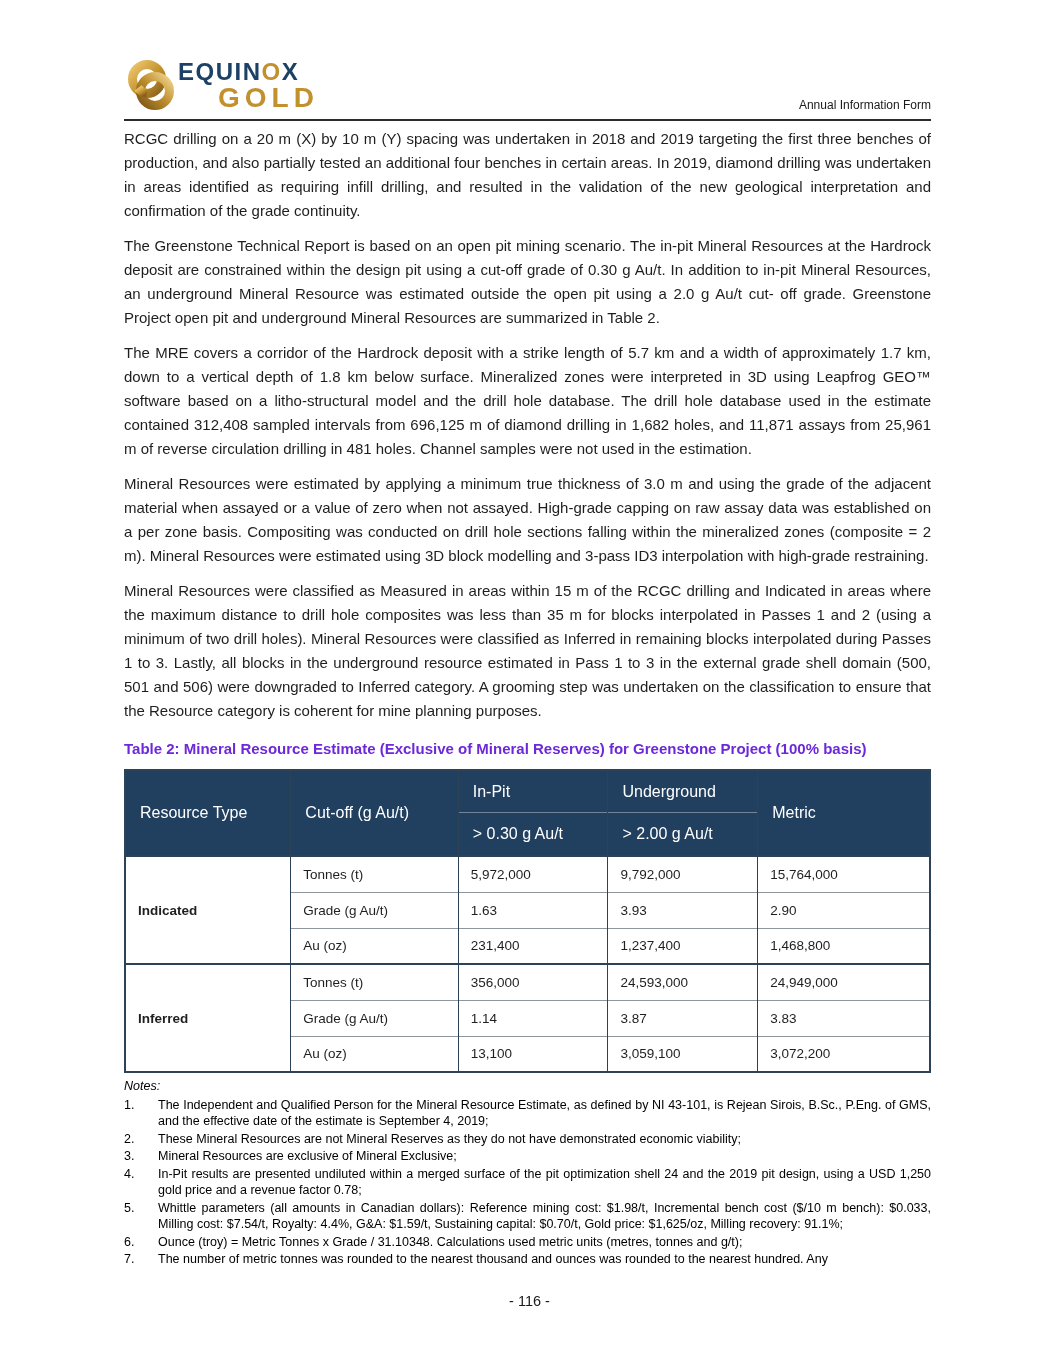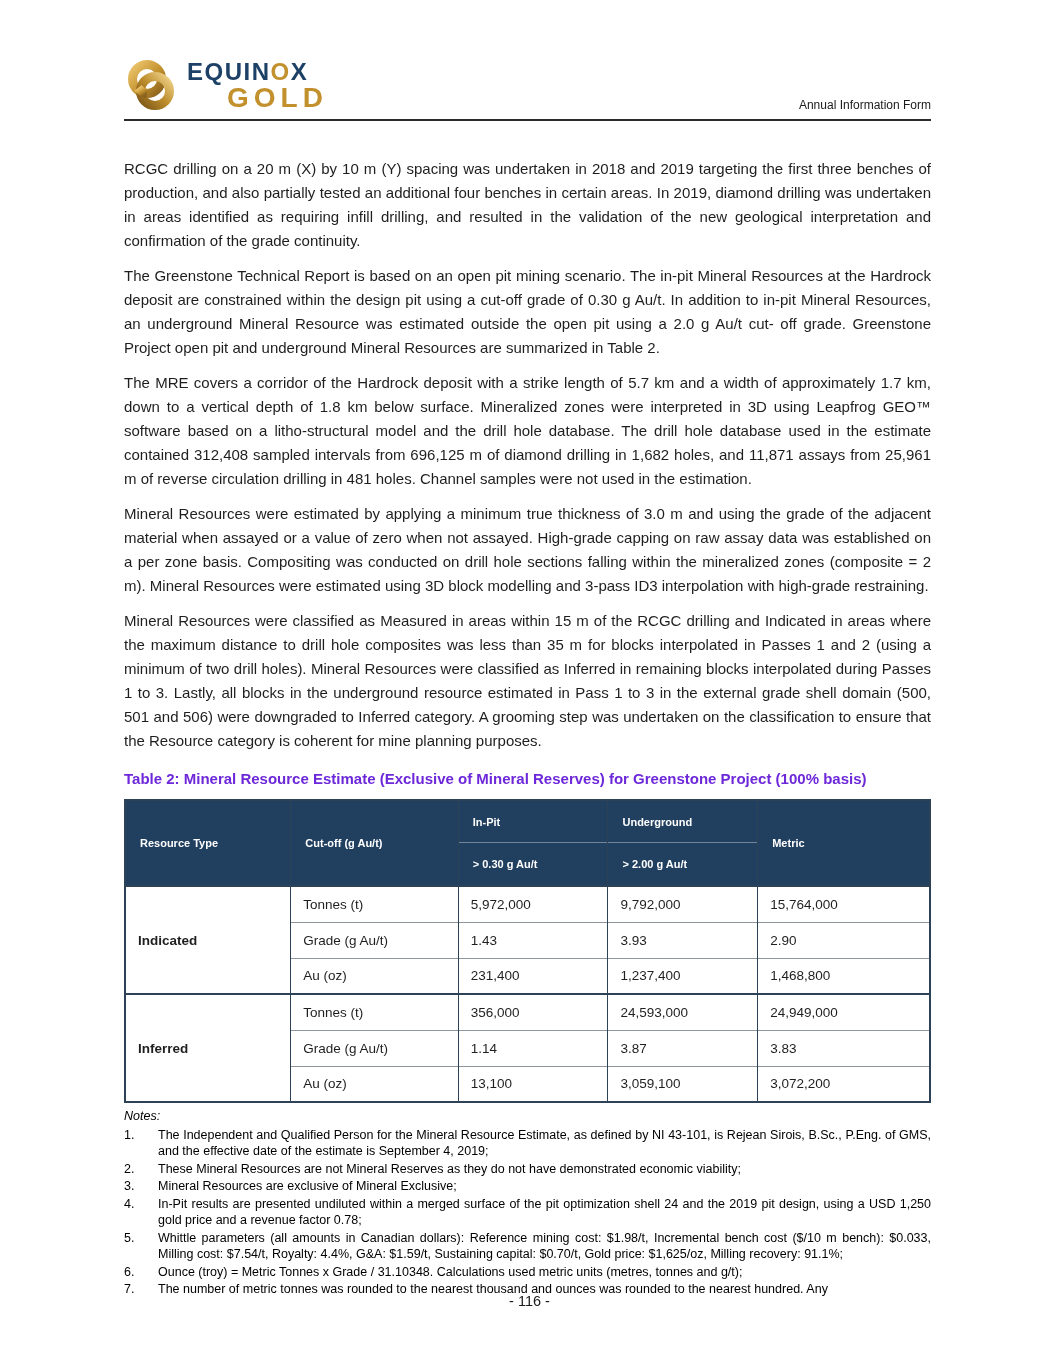"EQUINOX" .logo { gap: 9px -> none }
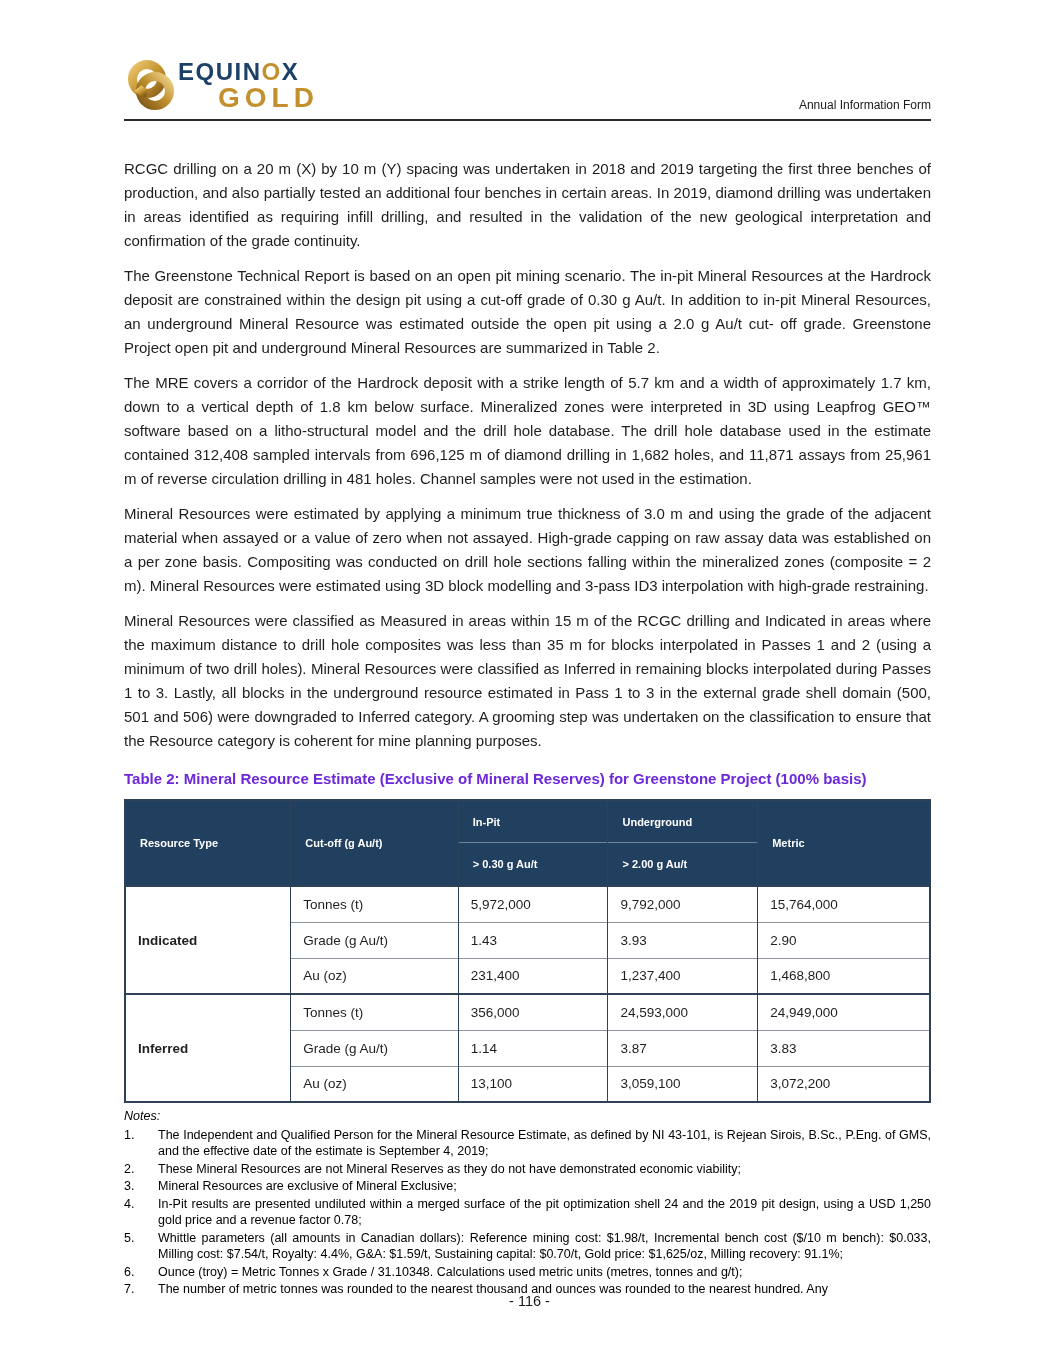"RCGC drilling on a 20" .page-body { margin-top: 36px -> 6px }
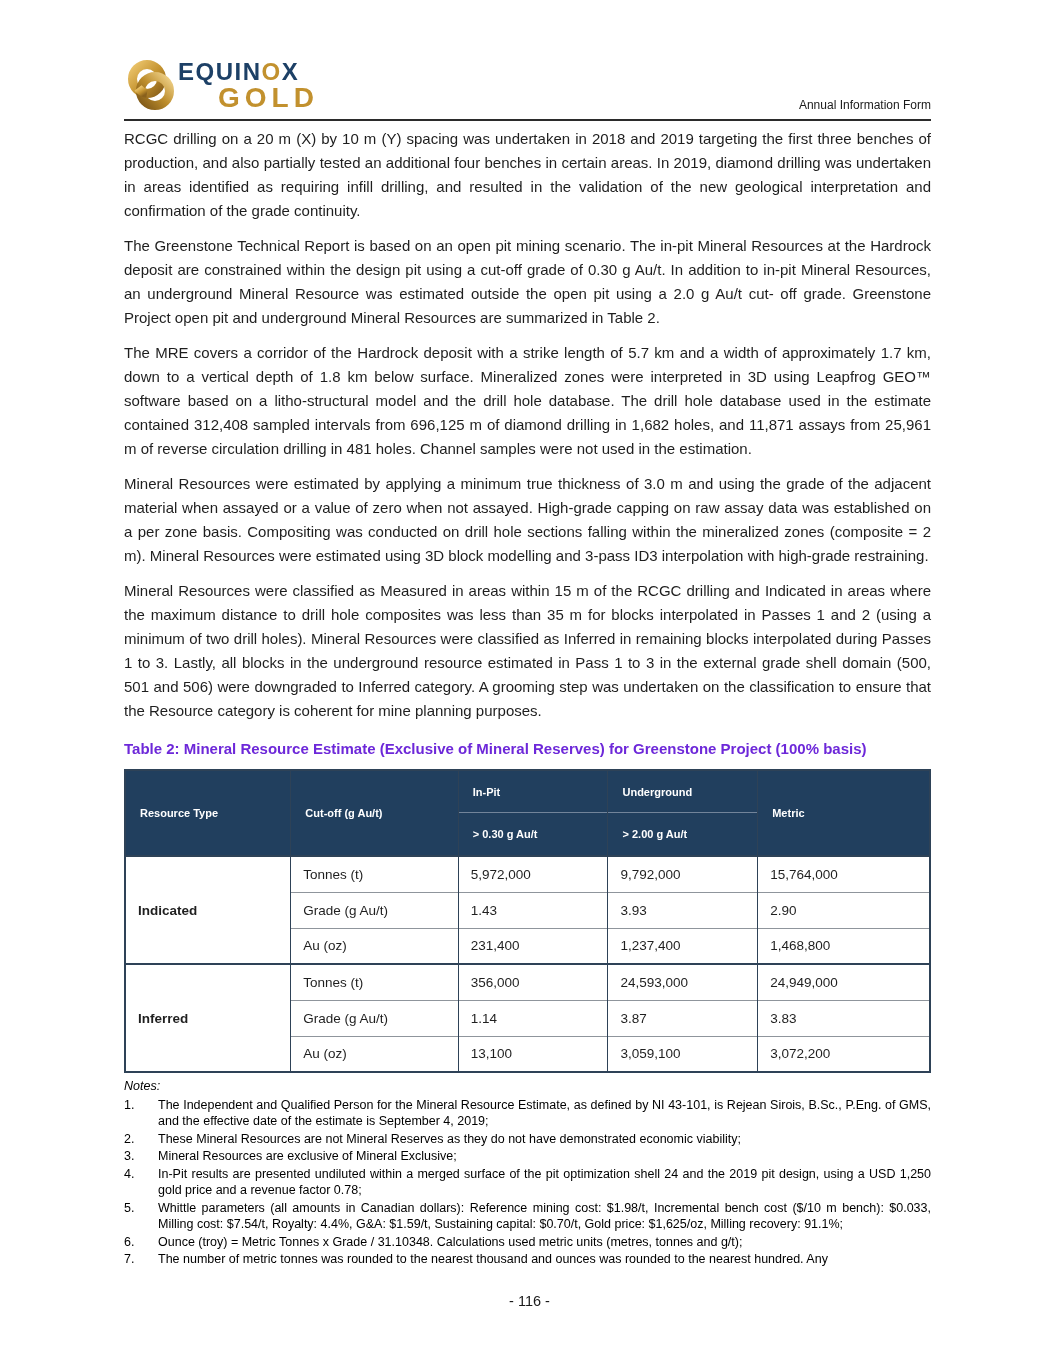"In-Pit" table.mre thead th { font-size: 11px -> 16px; font-weight: bold -> normal }
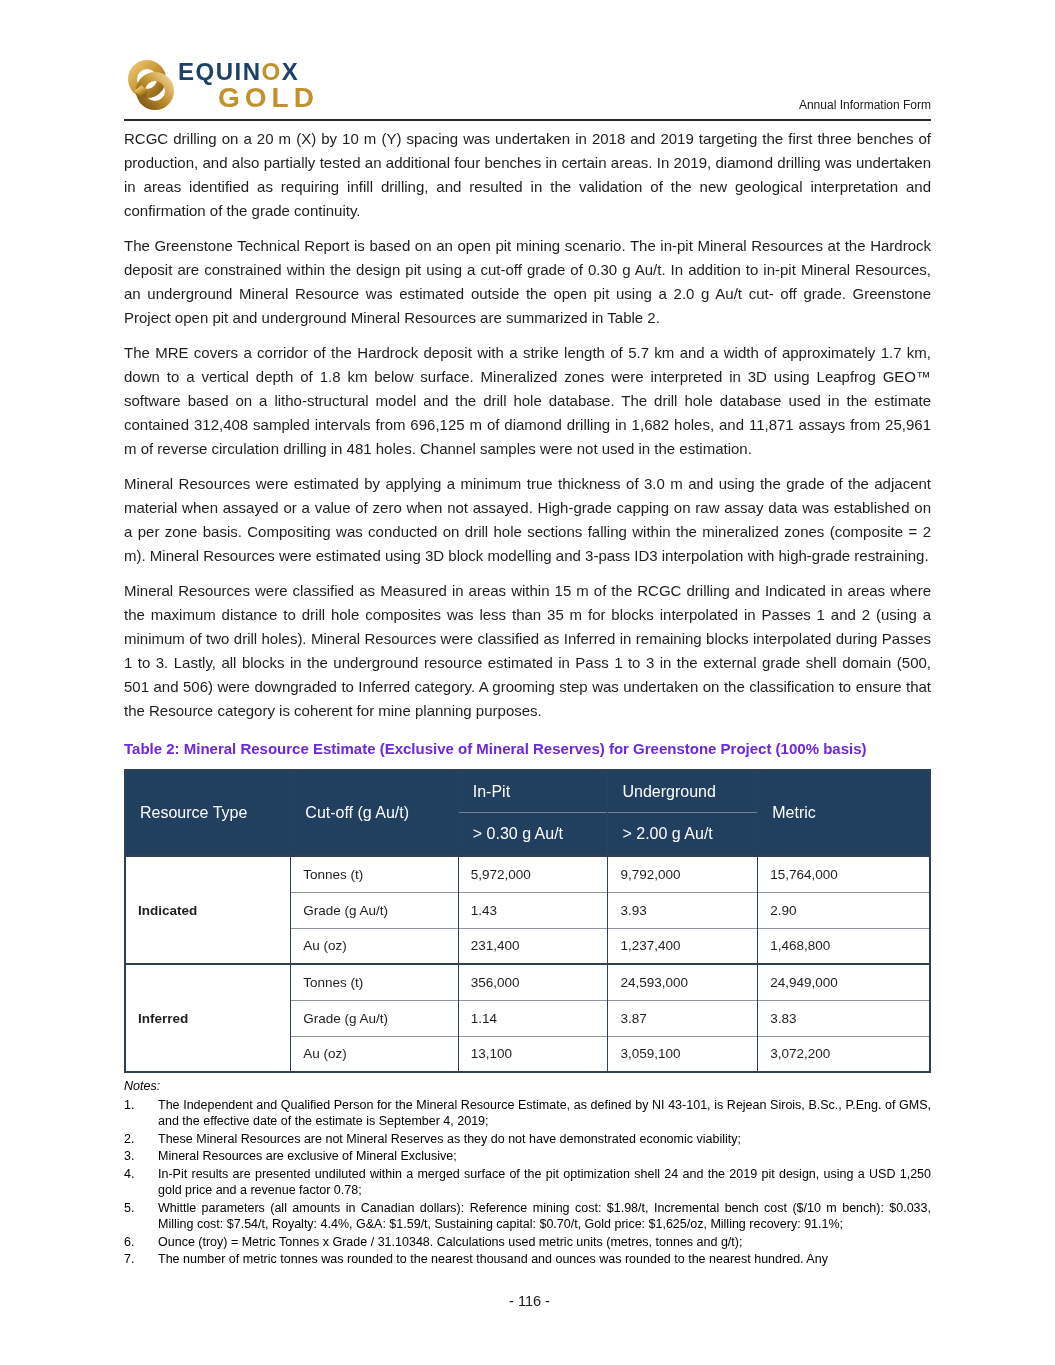"1.43" td { text: 1.43 -> 1.63 }
